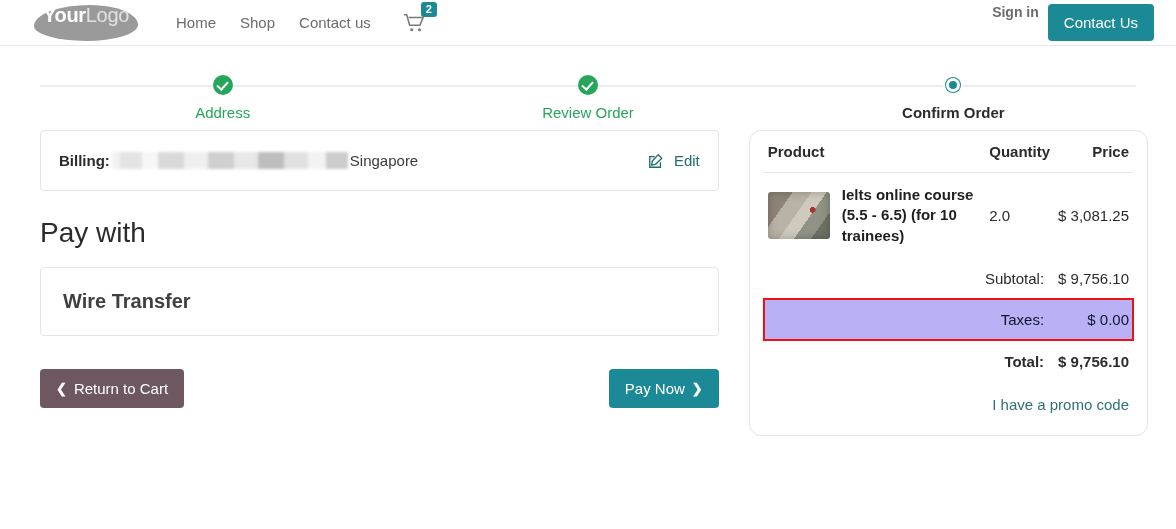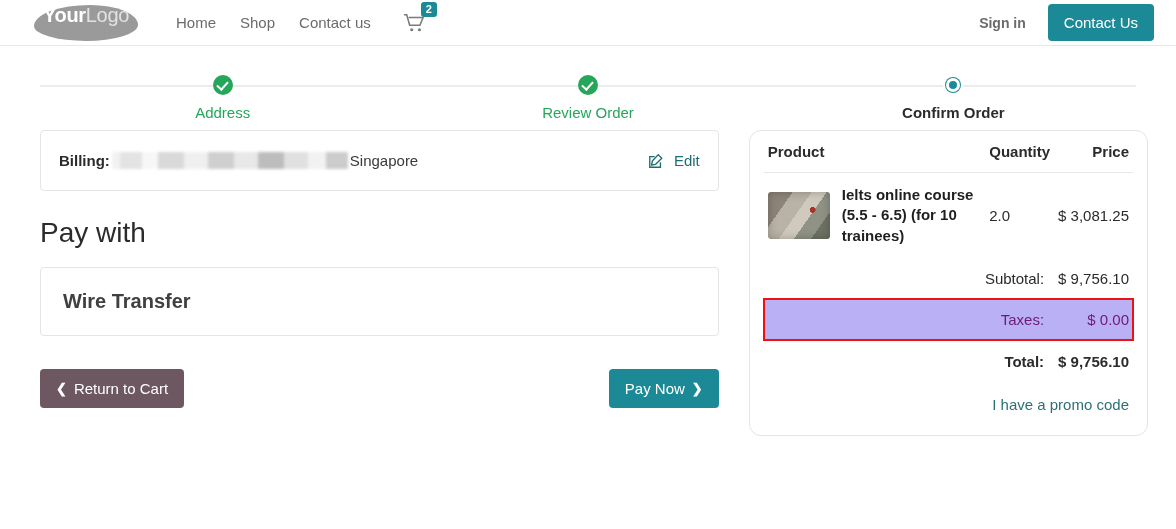"Sign in" .header-right { align-items: center -> flex-start; gap: 22px -> 9px }
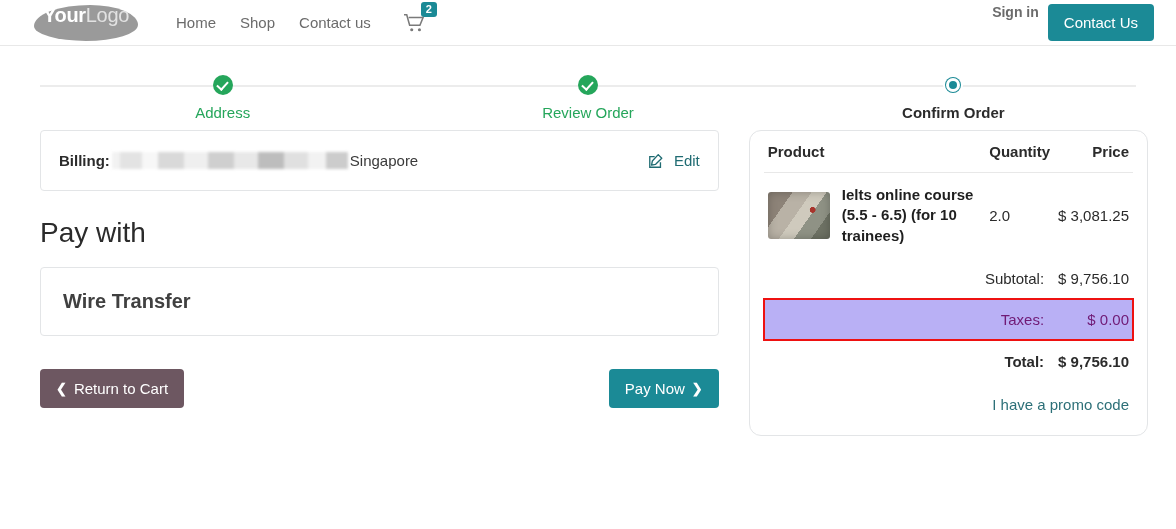"Taxes:" tr.tax-row td { color: #701a75 -> #0f172a }
